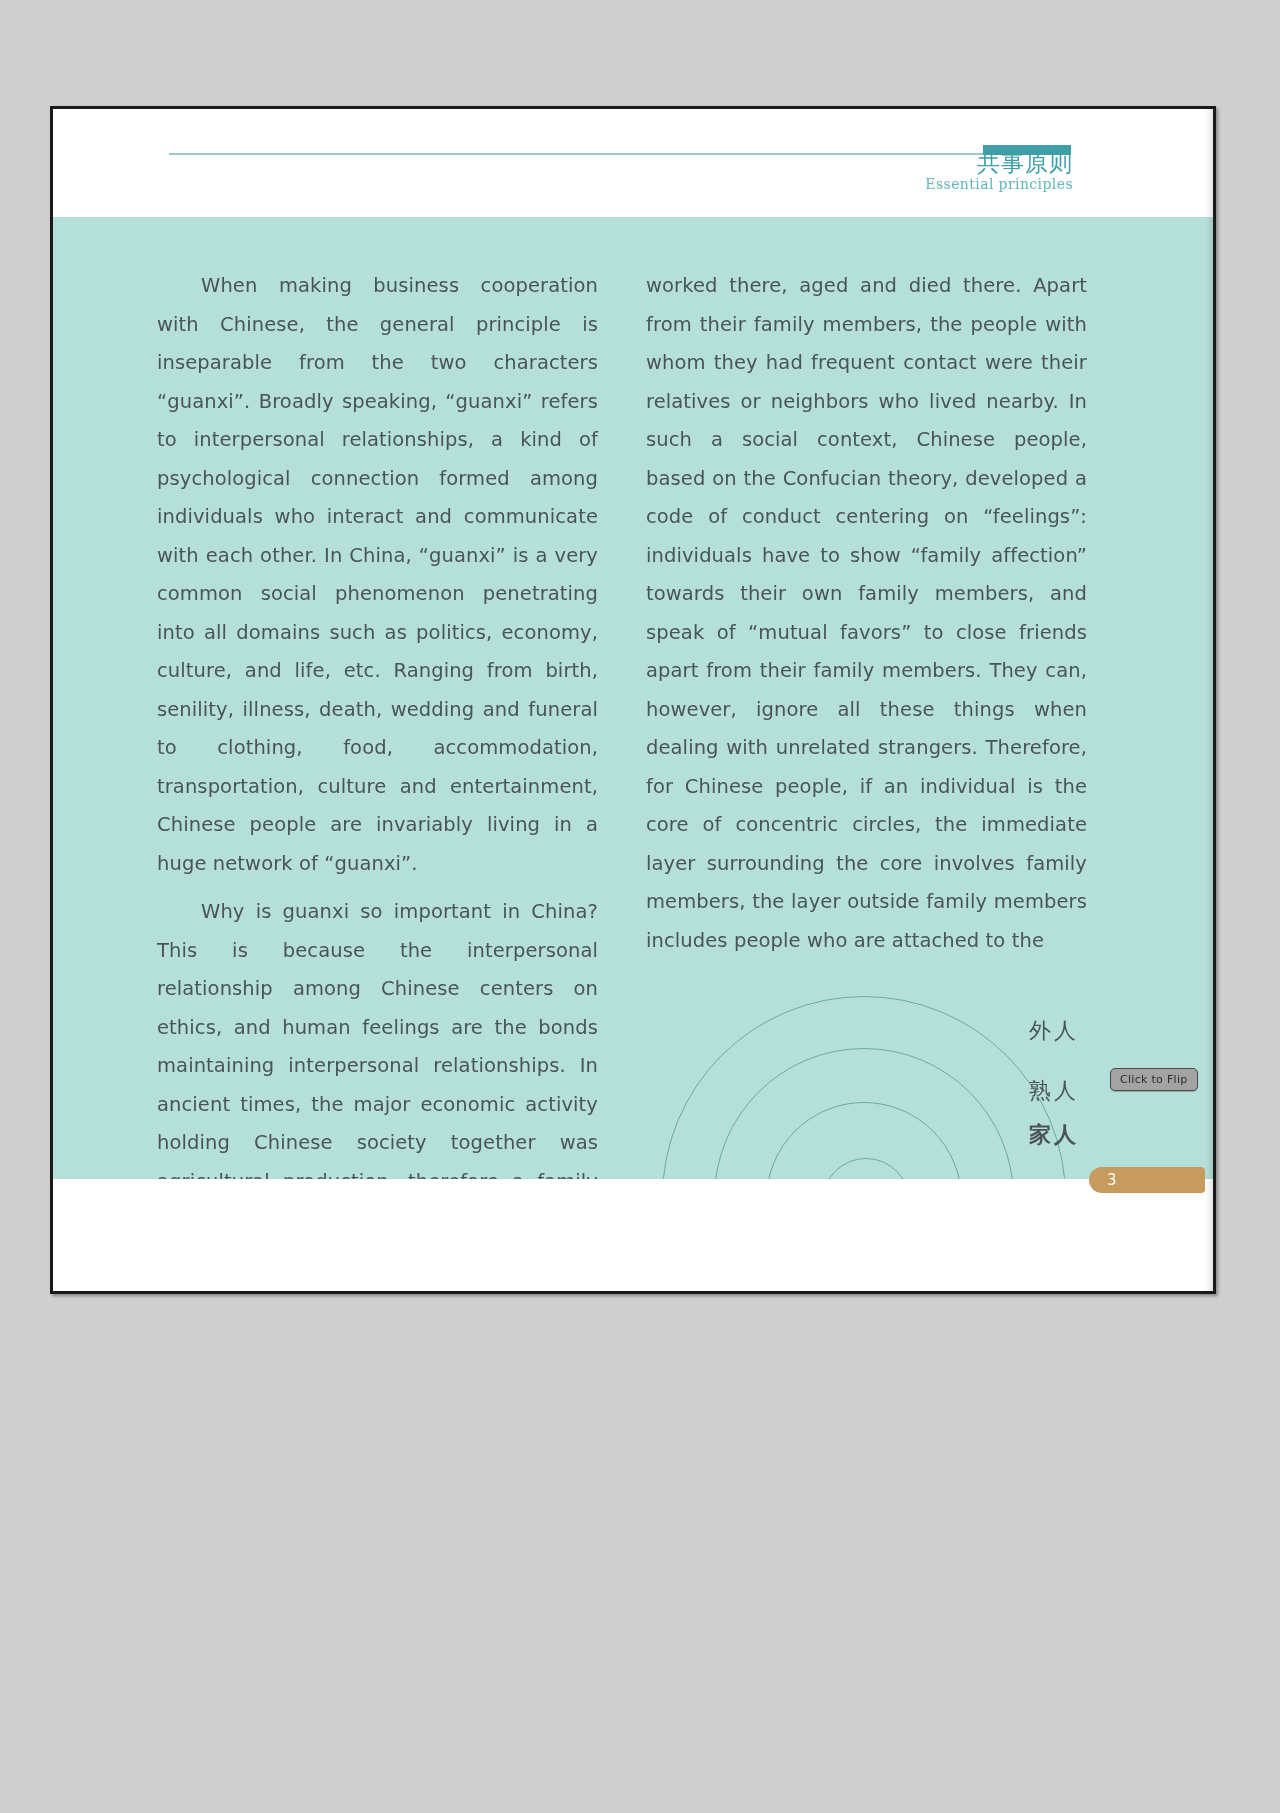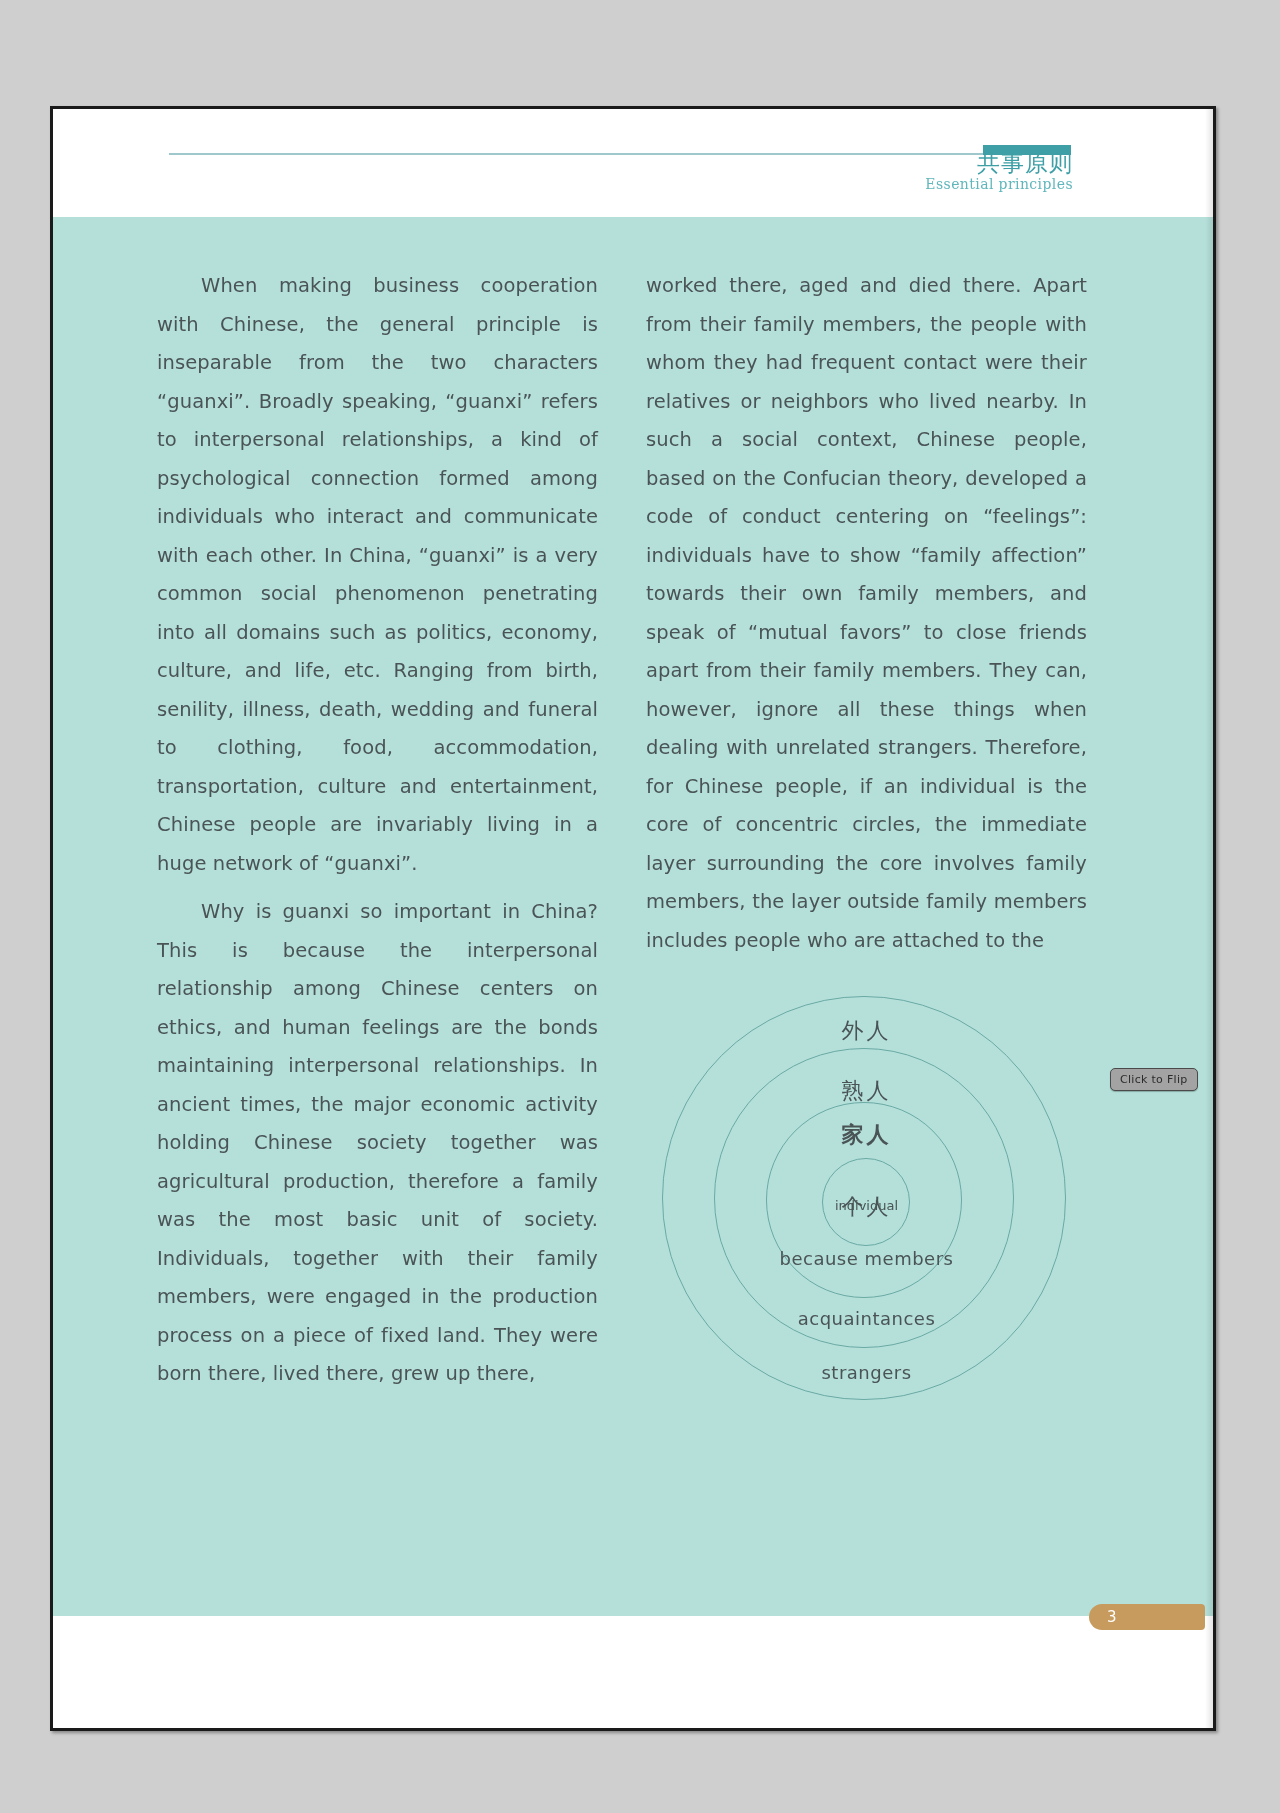"共事原则" #page-sheet { height: 1625px -> 1188px }
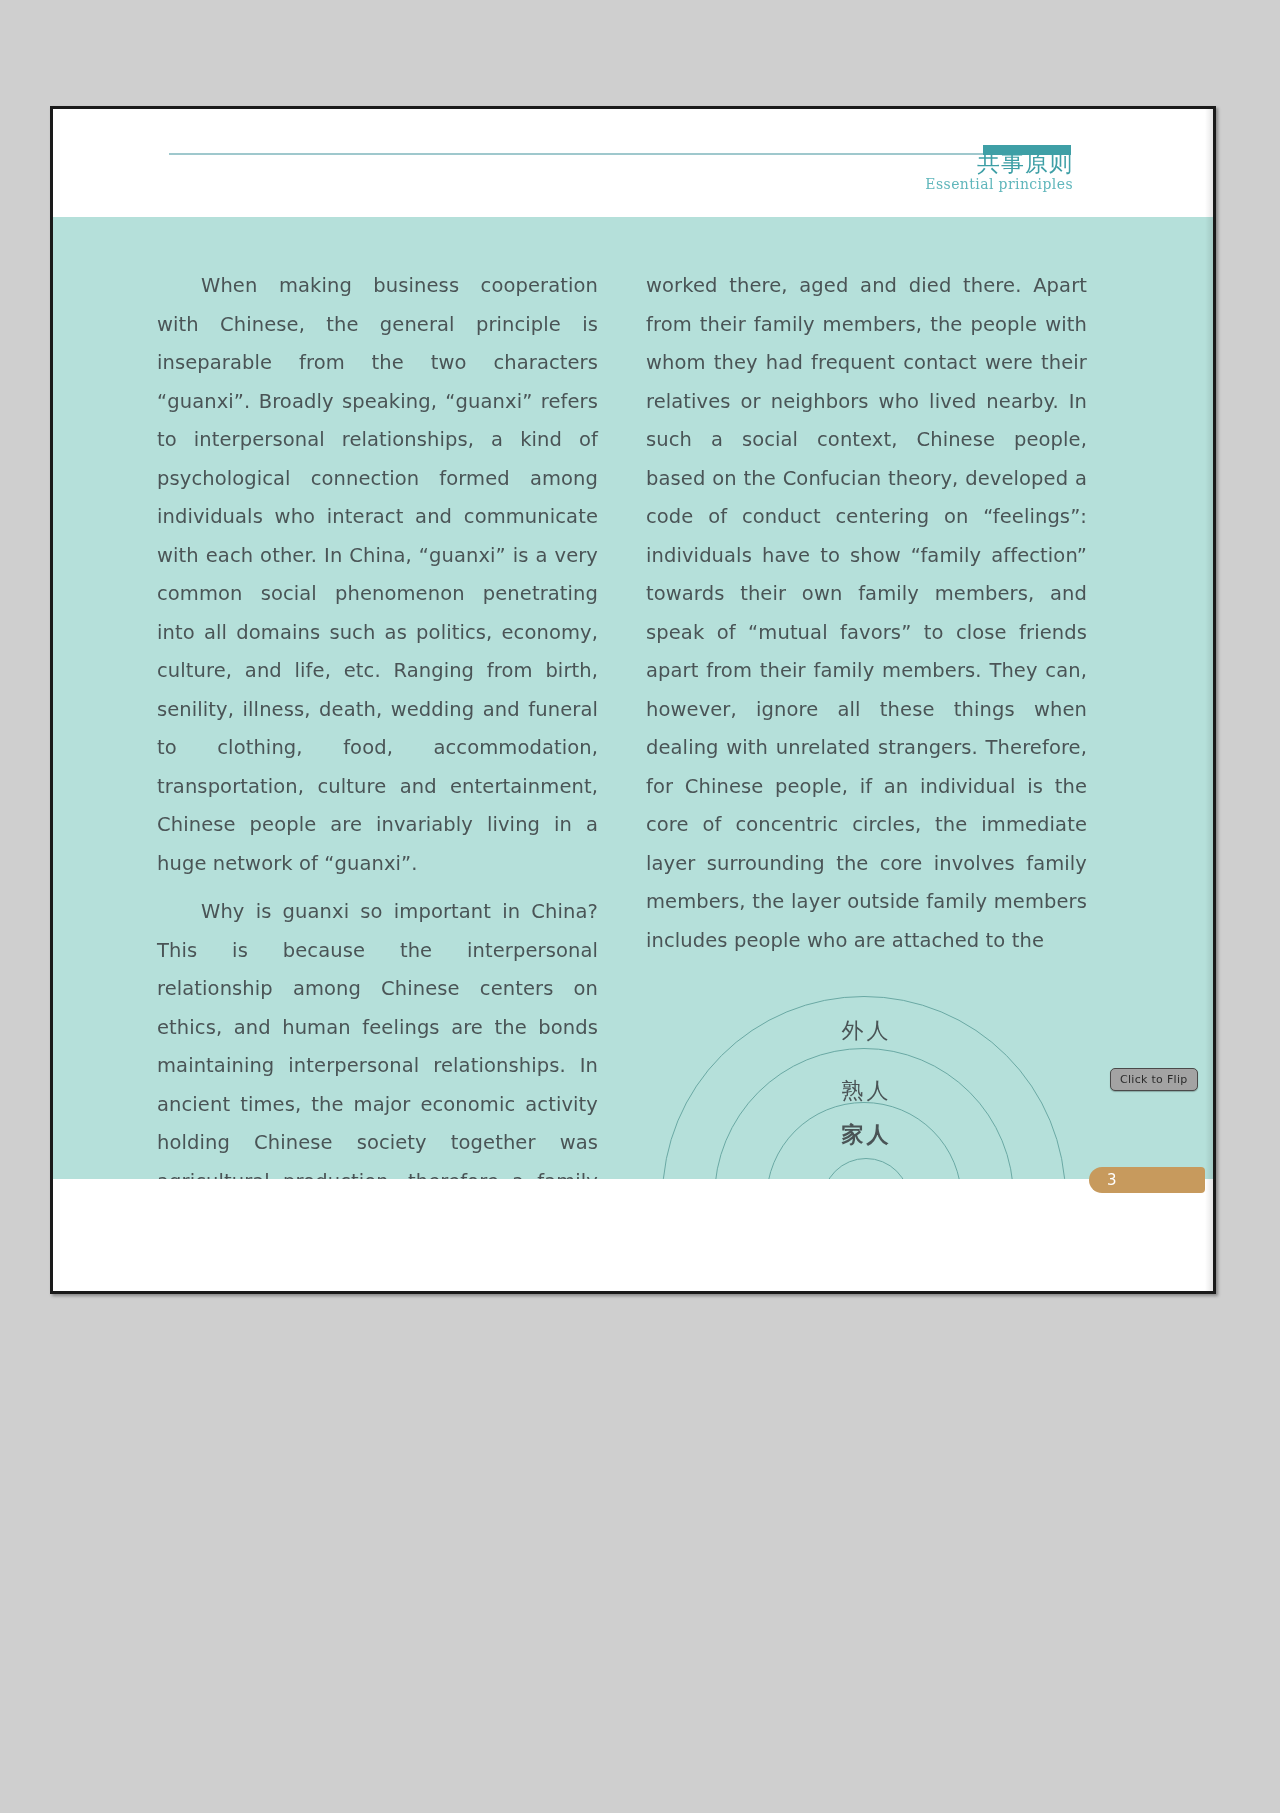"外人" .dlabel { text-align: center -> right }
